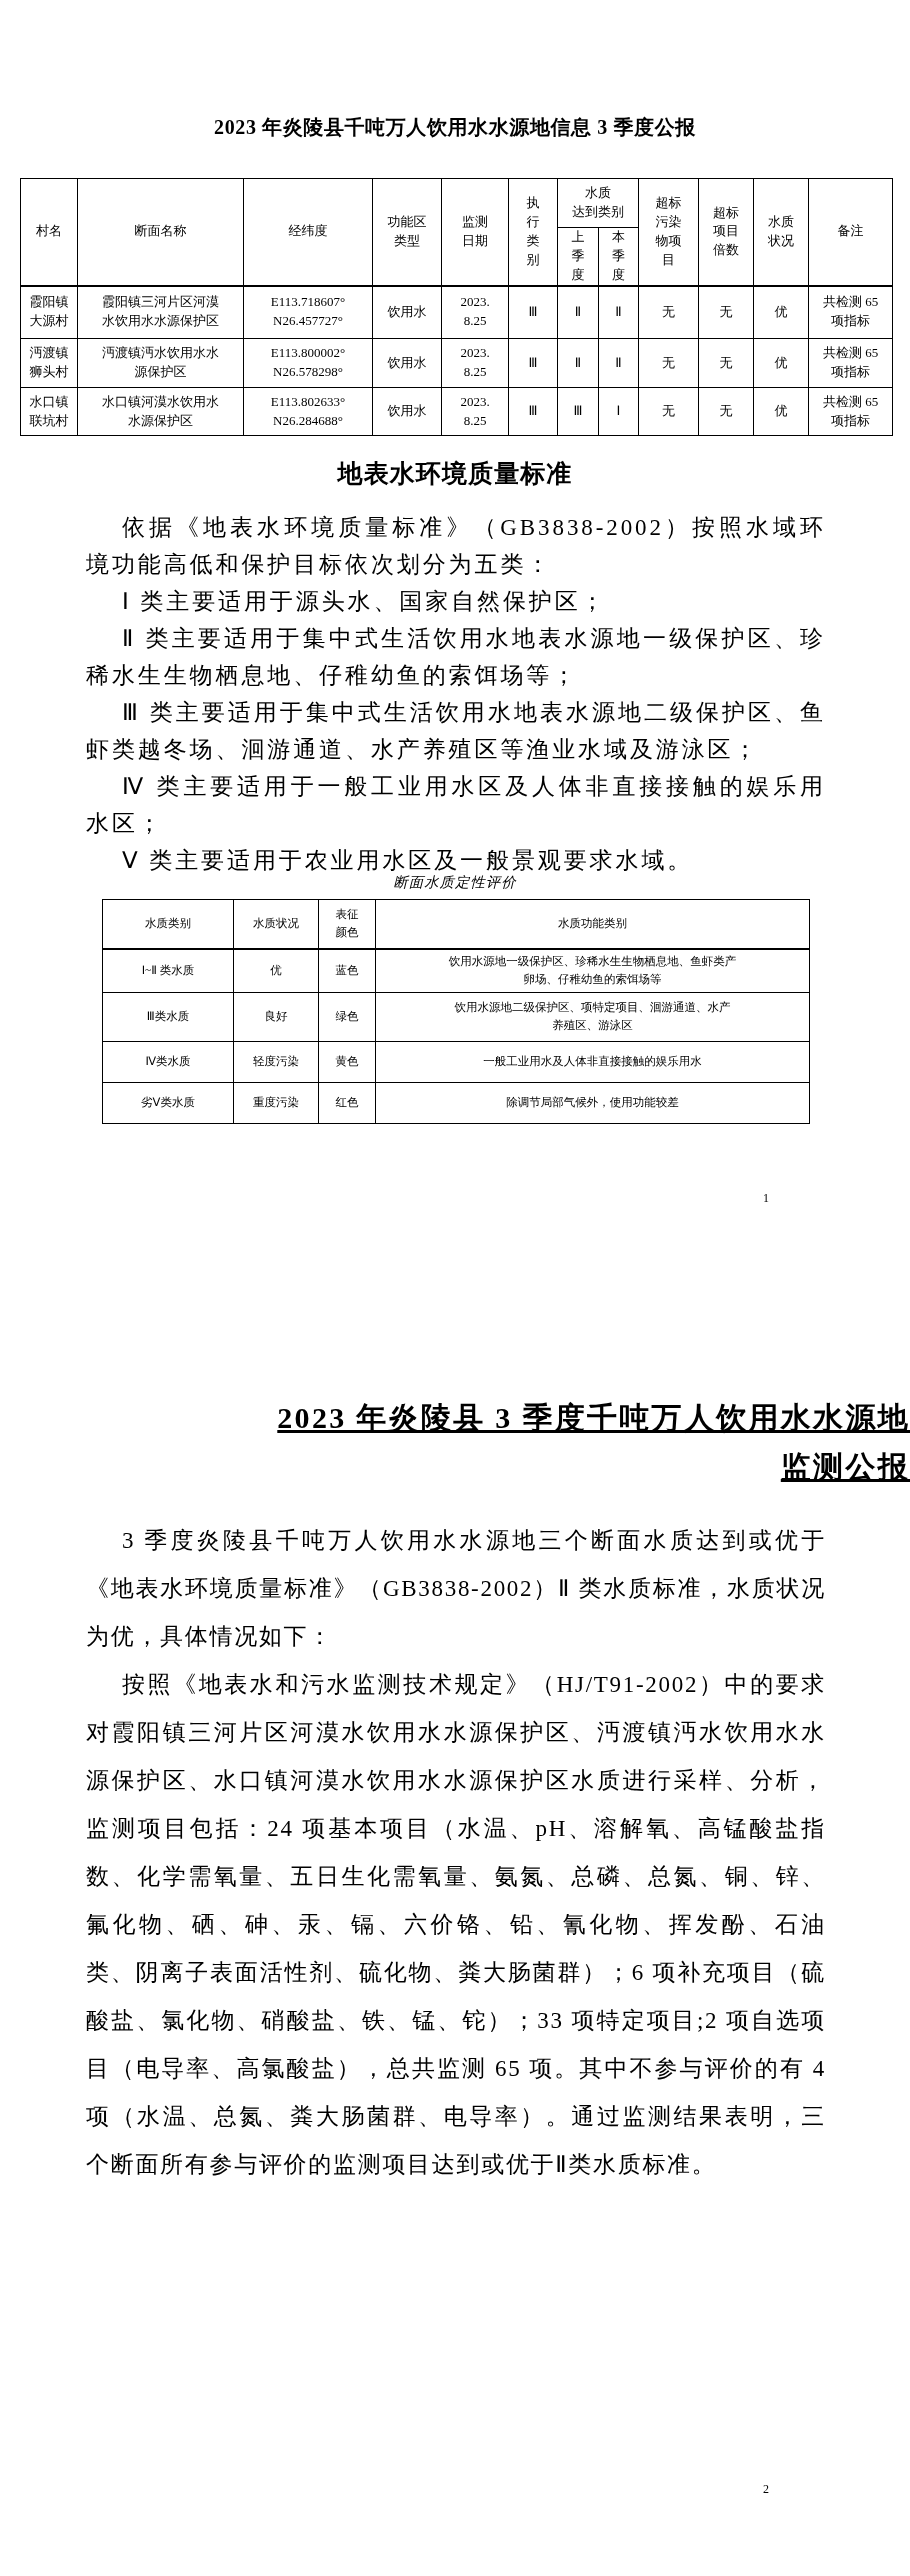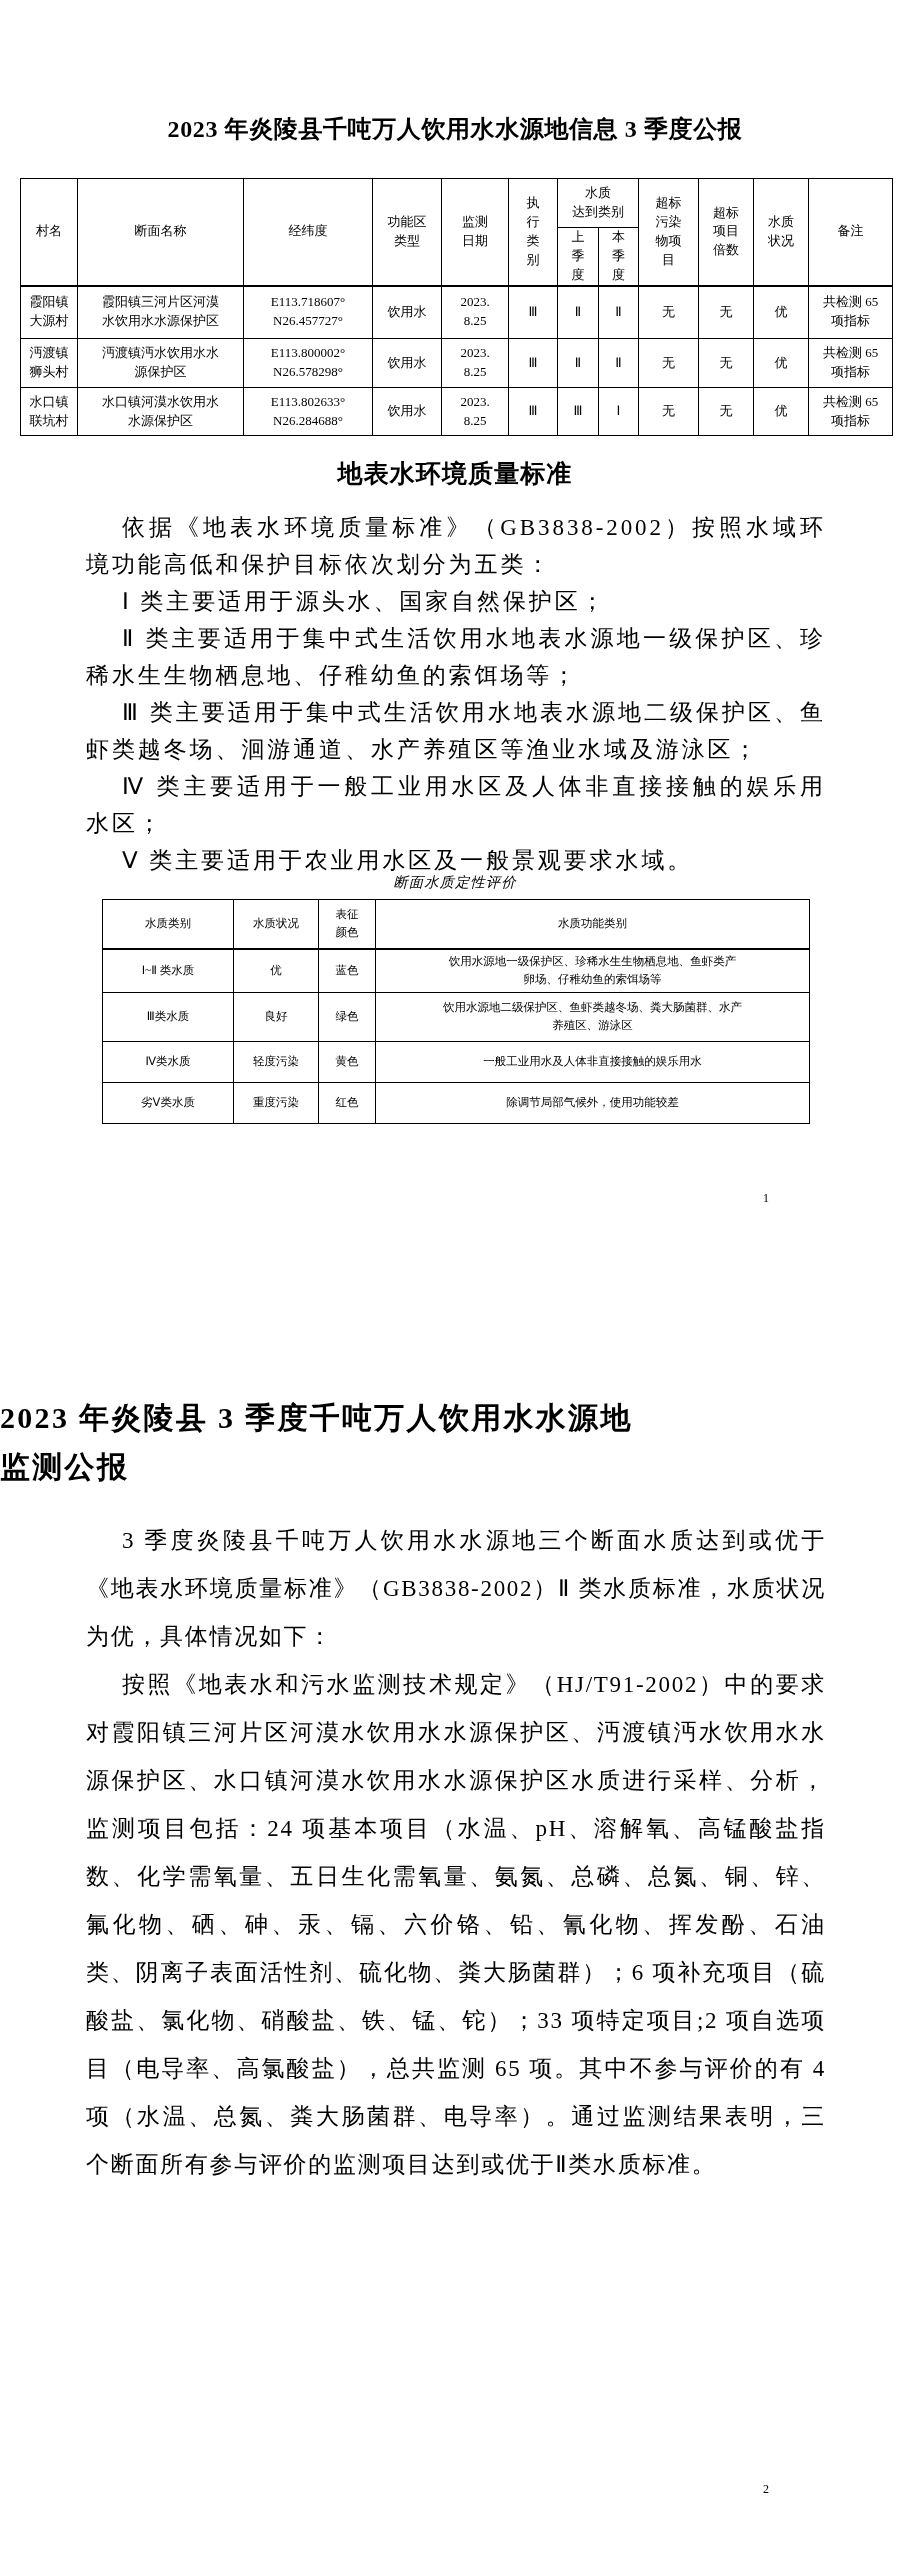"2023 年炎陵县千吨万人饮用水水源地信息 3 季度公报" .title1 { font-size: 24px -> 20px }
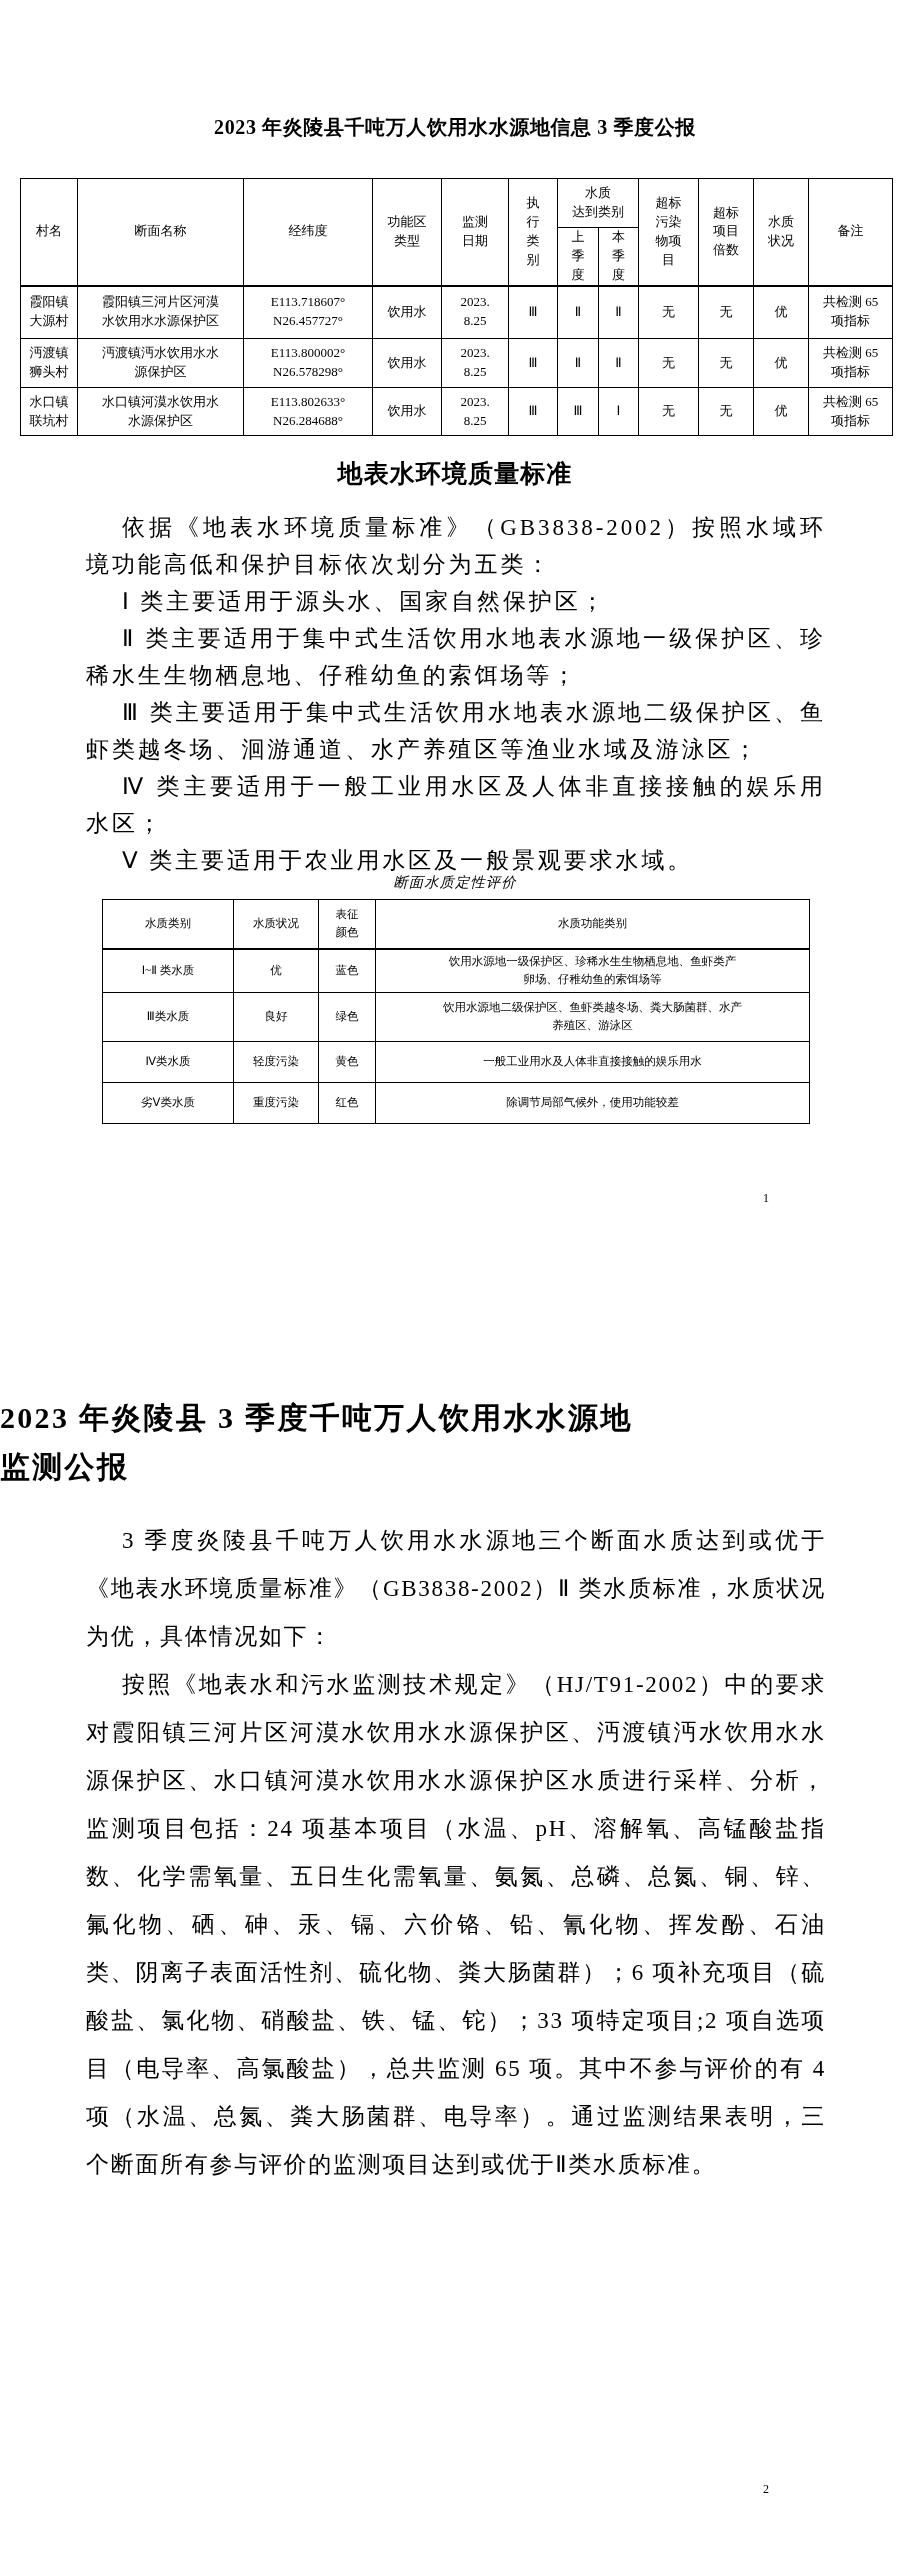"饮用水源地二级保护区、鱼虾类越冬场、粪大肠菌群、水产" td { text: 鱼虾类越冬场、粪大肠菌群 -> 项特定项目、洄游通道 }
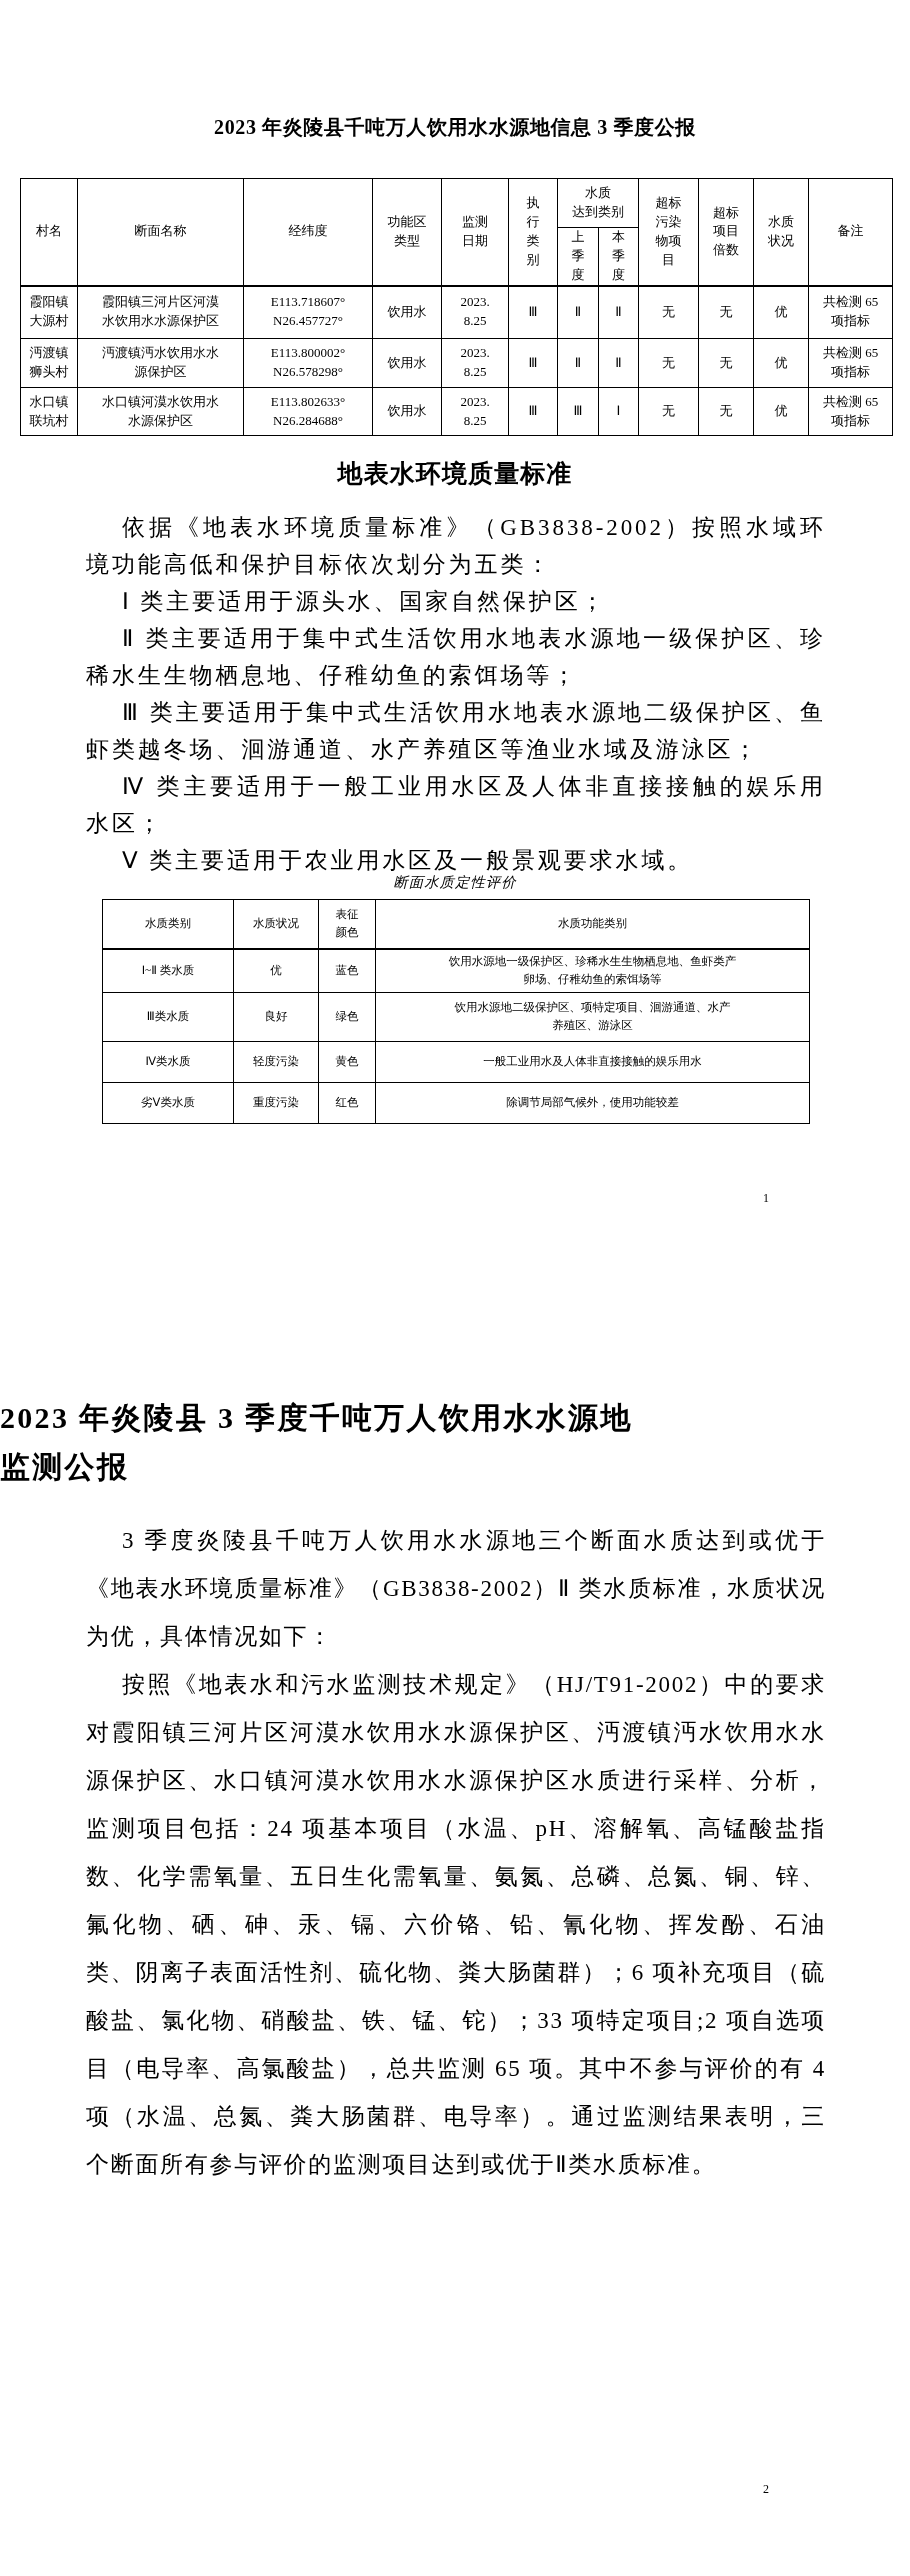"2023 年炎陵县 3 季度千吨万人饮用水水源地" .title2 { text-align: left -> right; text-decoration: none -> underline }
